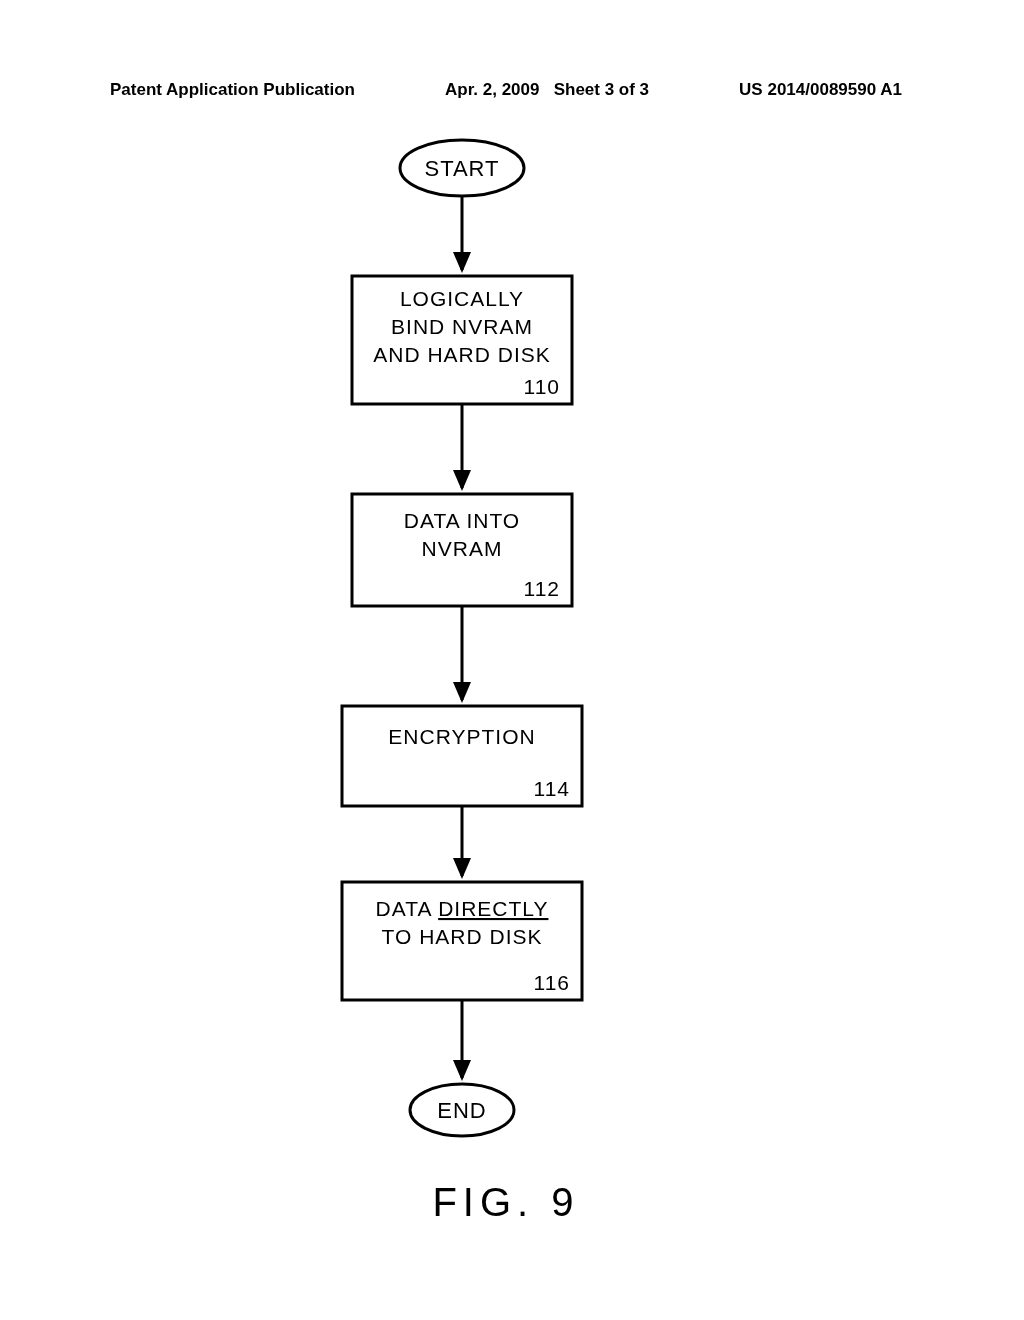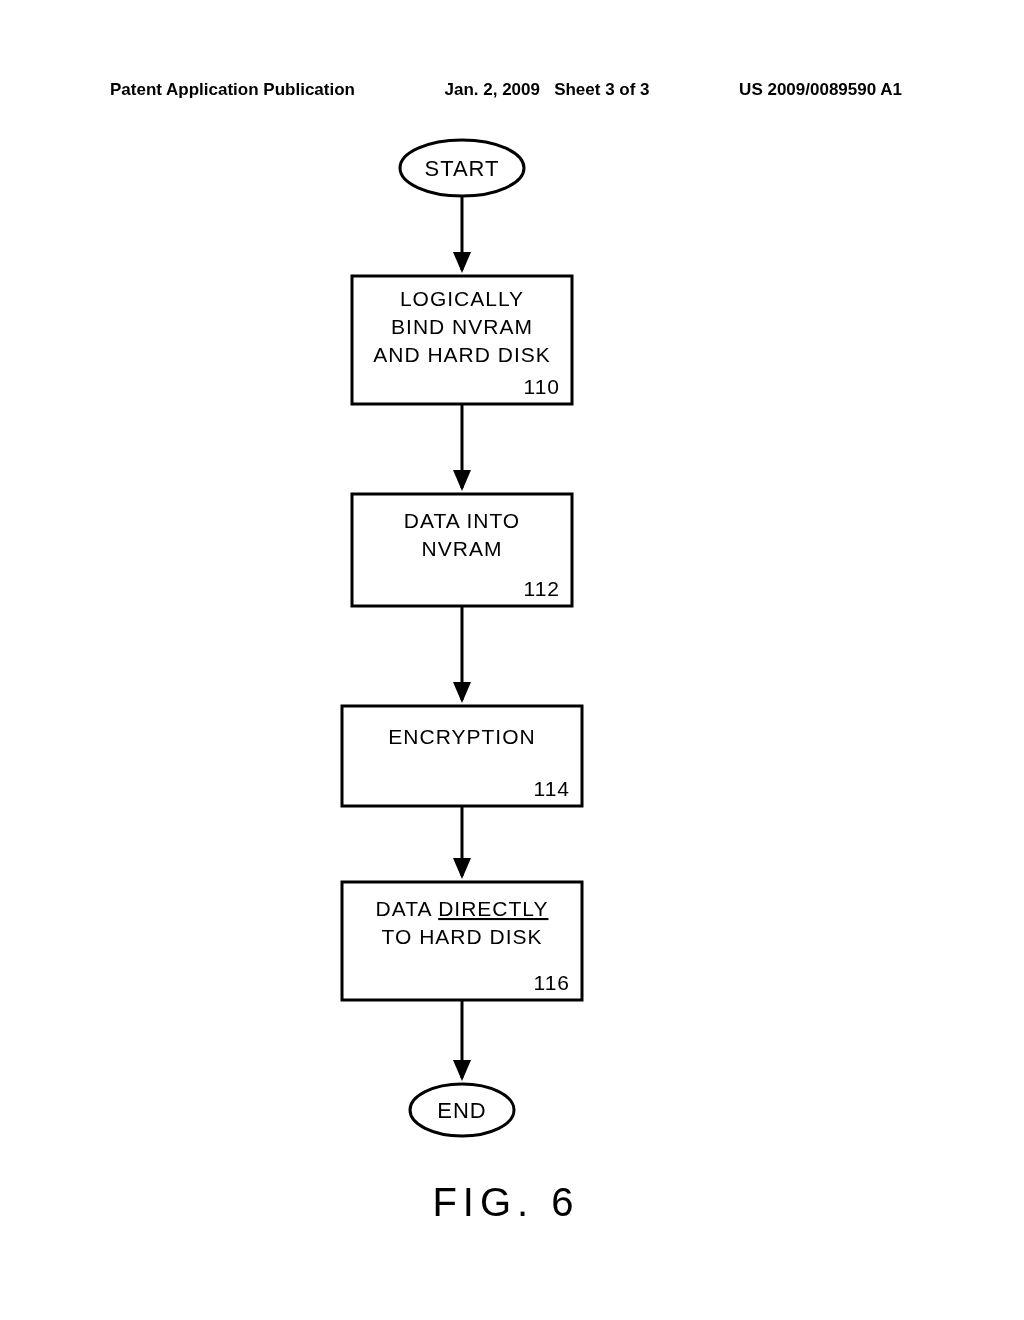"Jan. 2, 2009" span { text: Jan -> Apr }
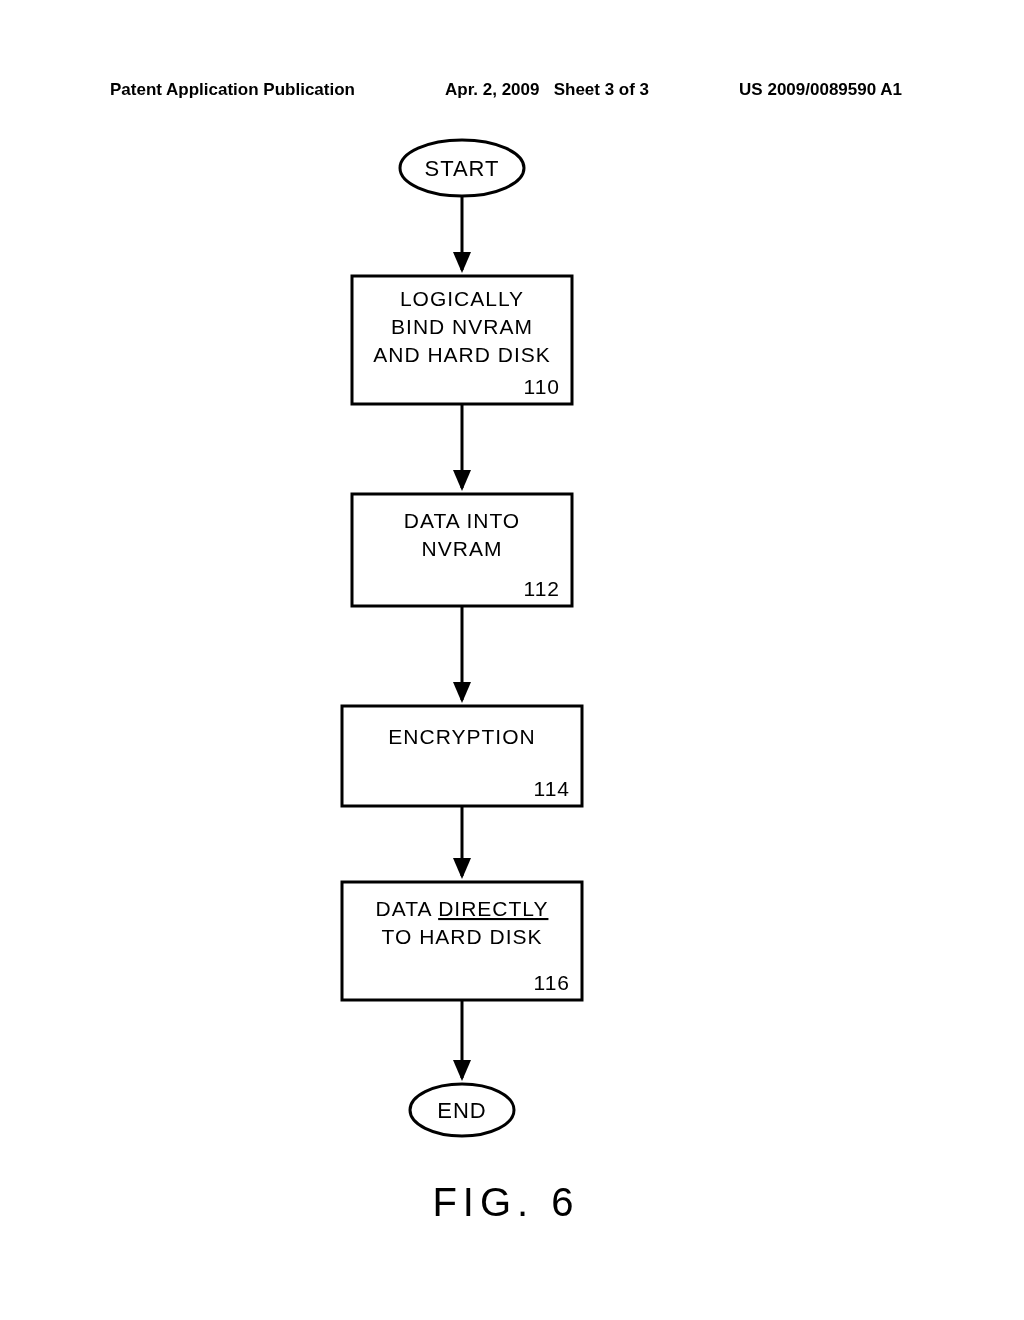"US 2009/0089590 A1" span.right { text: 2009/0089590 -> 2014/0089590 }
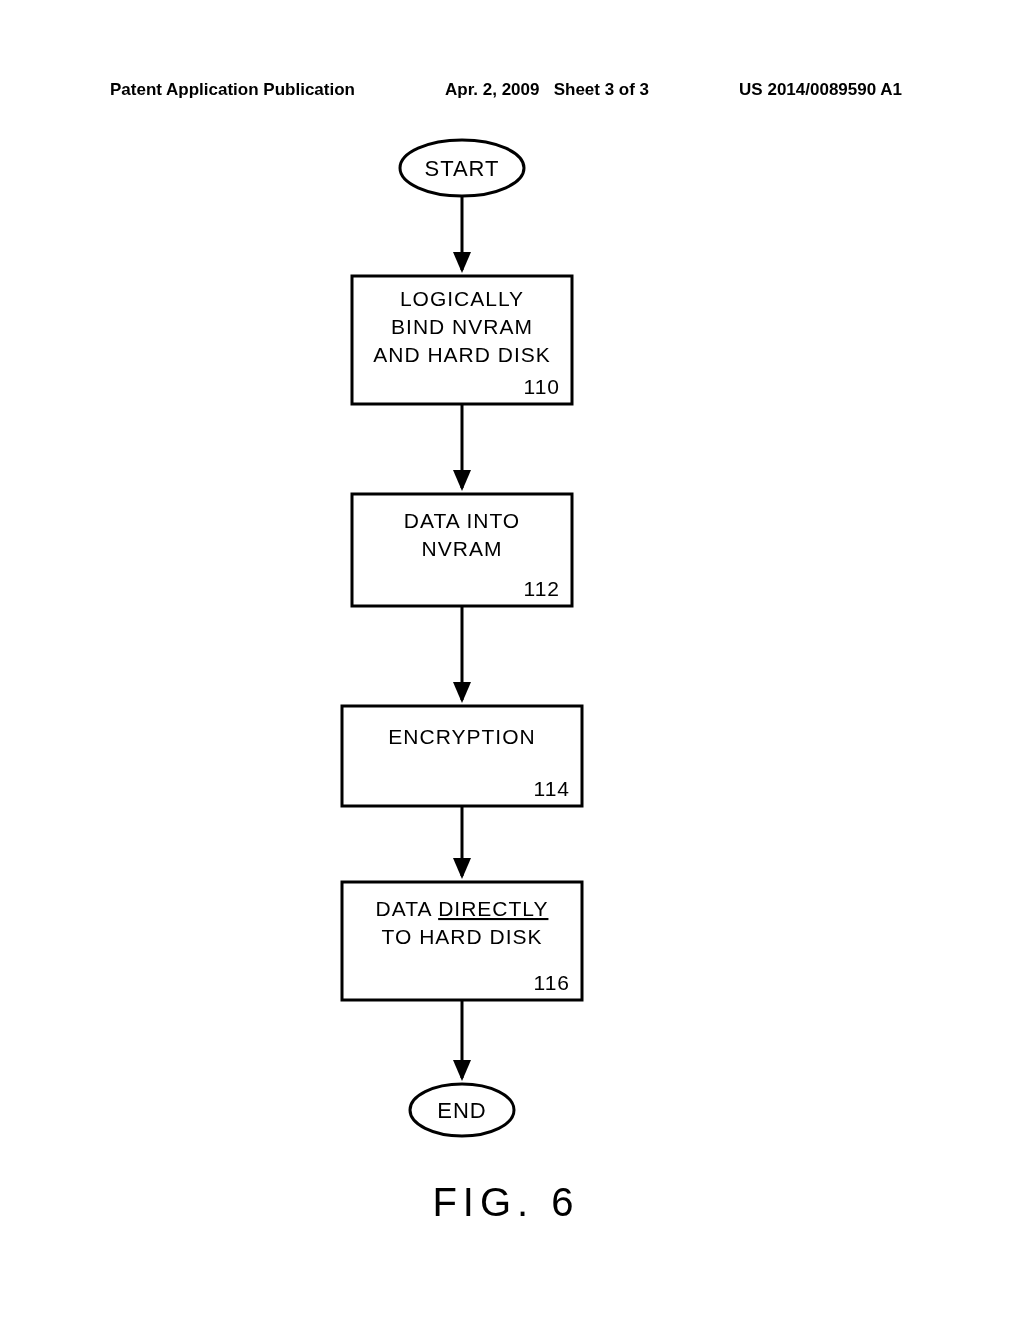"FIG. 6" div.fig-caption { text: 6 -> 9 }
